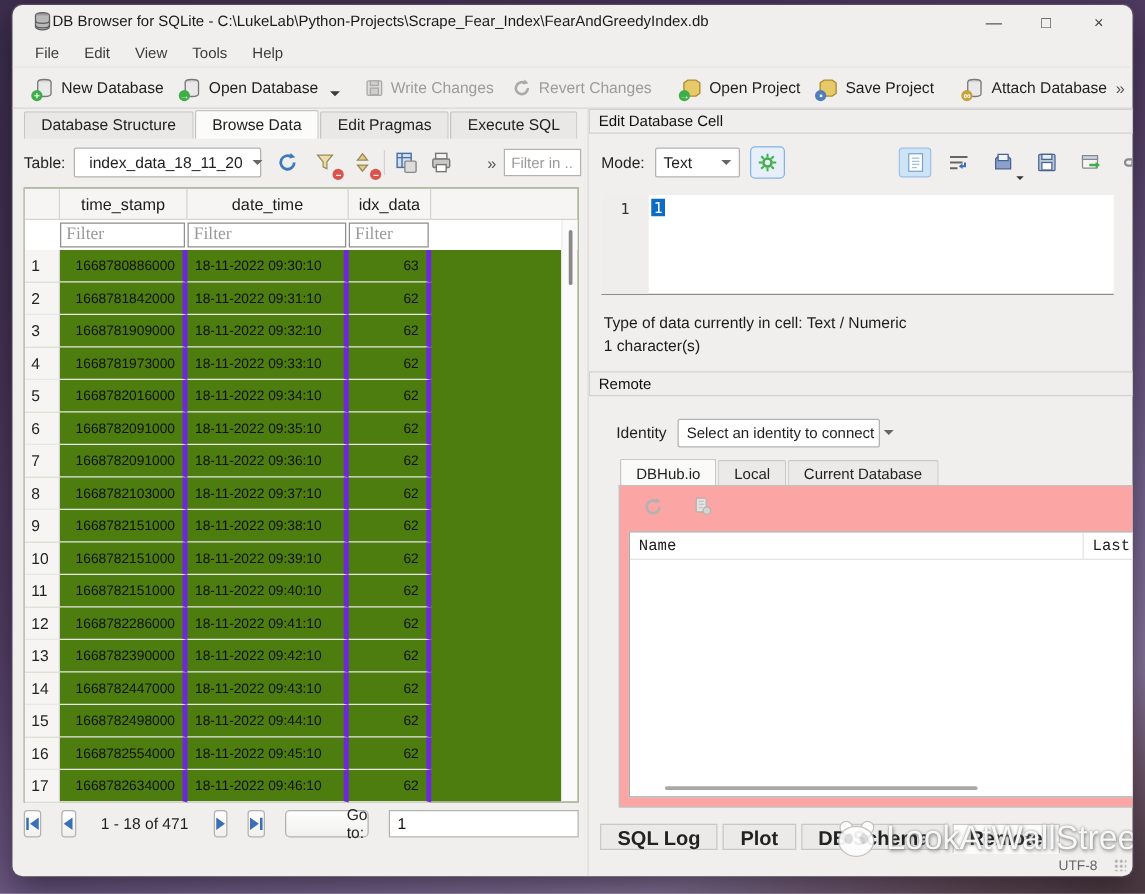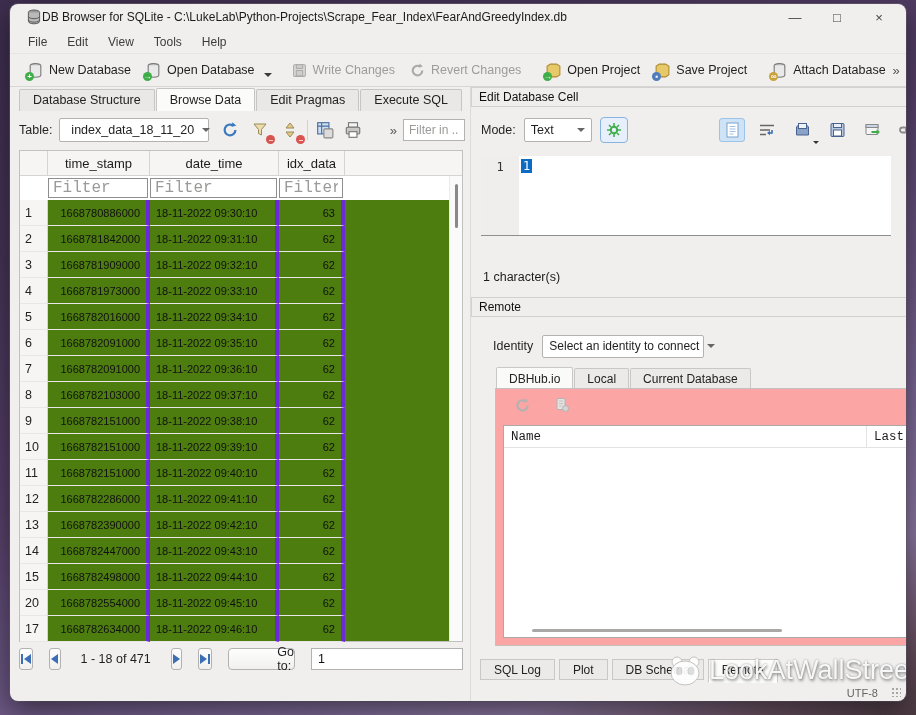"Filter" .fcell input { font-family: Liberation Mono, monospace -> Liberation Serif, serif; font-size: 16px -> 14px }
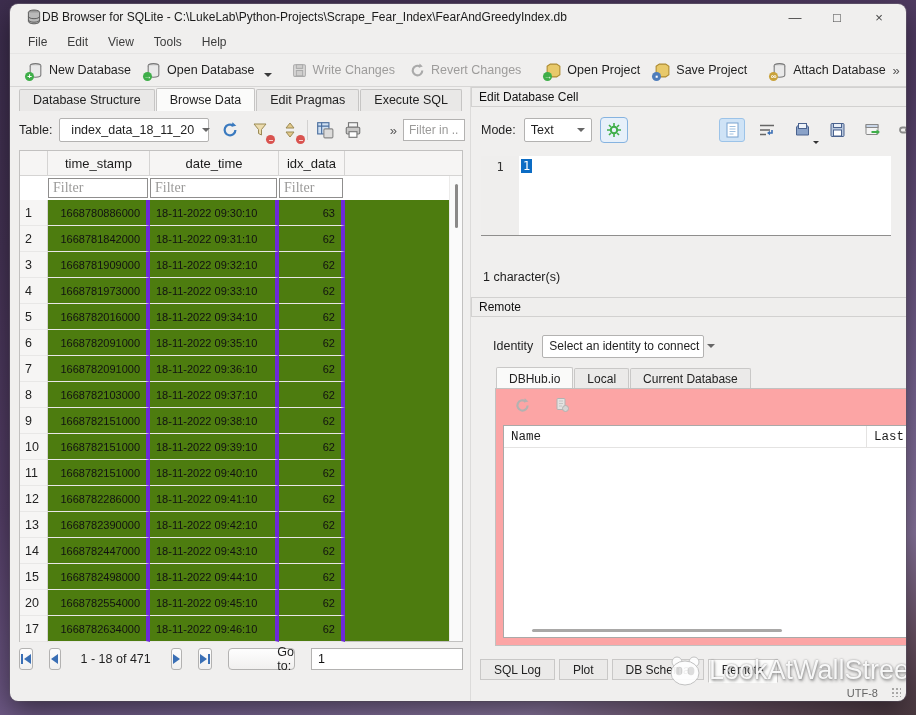"Type of data currently in" div.cell-info1 { html: none -> <div>Type of data currently in cell: Text / Numeric</div> }
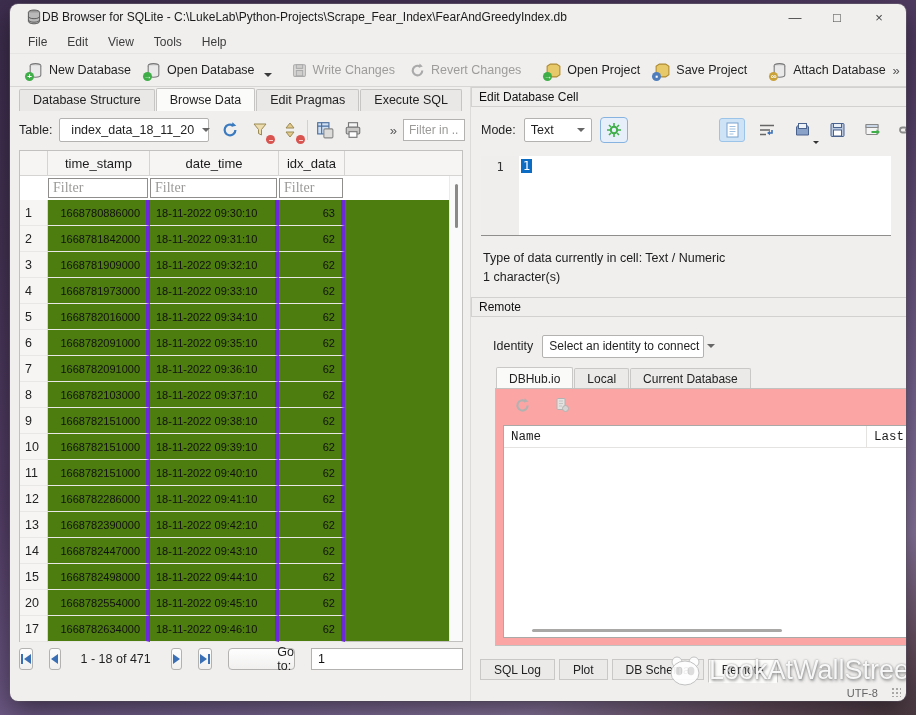"20" span.rn { text: 20 -> 16 }
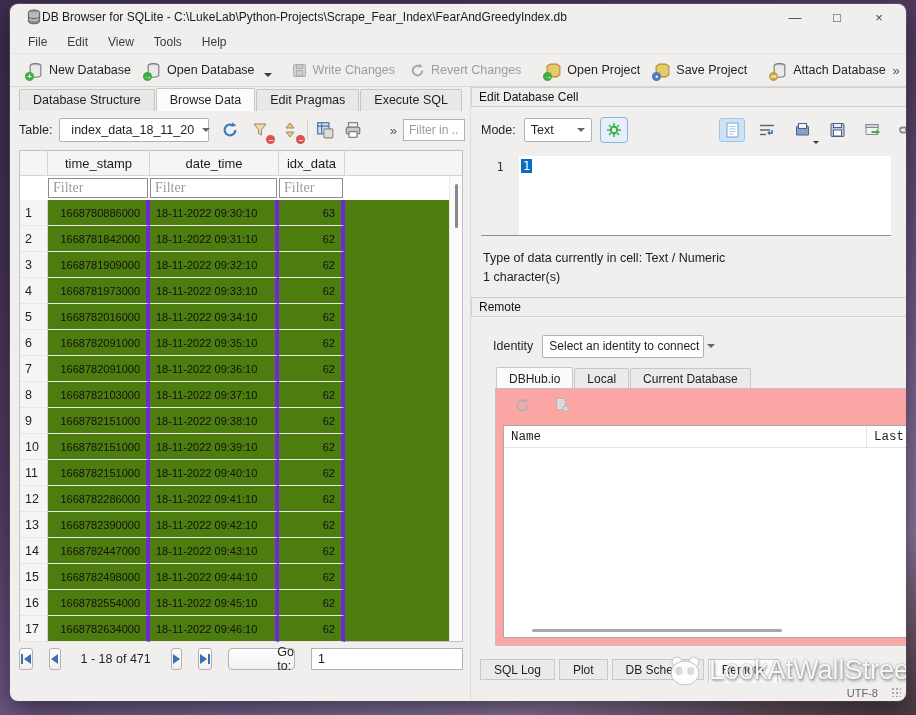"SQL Log" .dtab { font-size: 12px -> 16px; font-weight: none -> bold }
